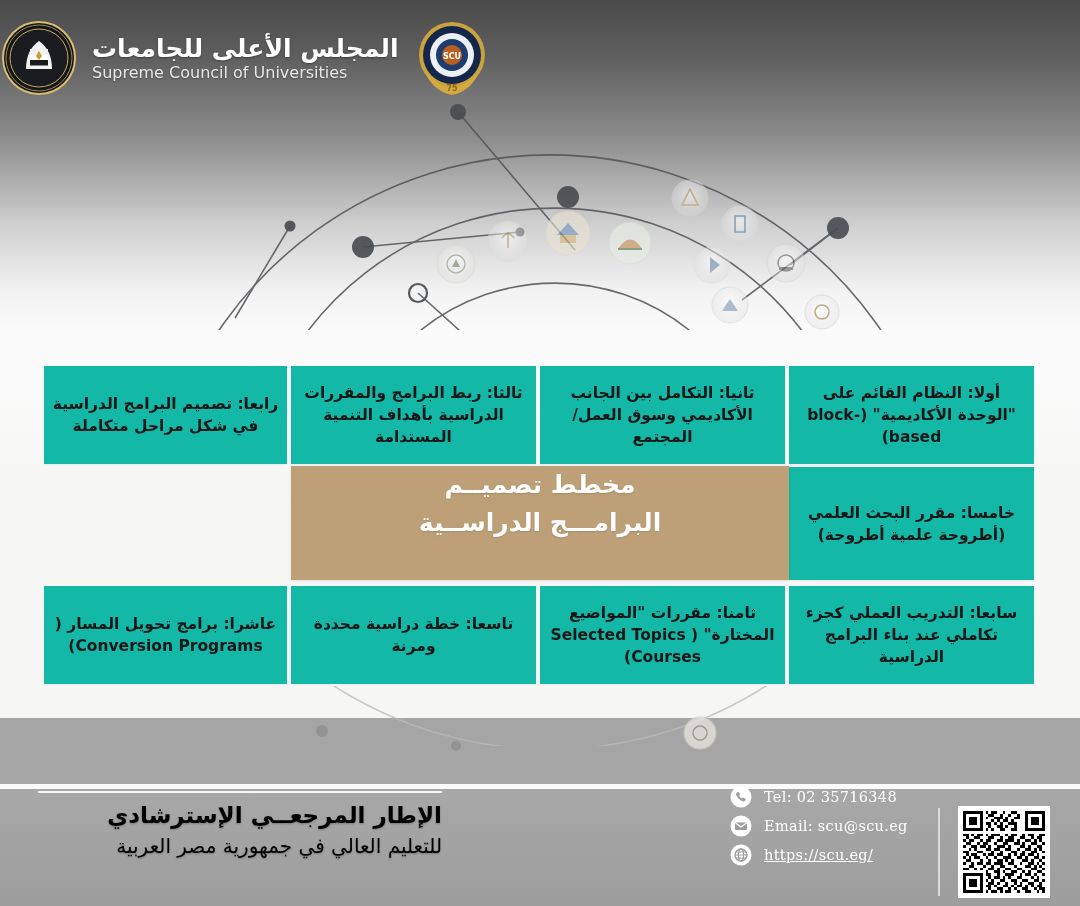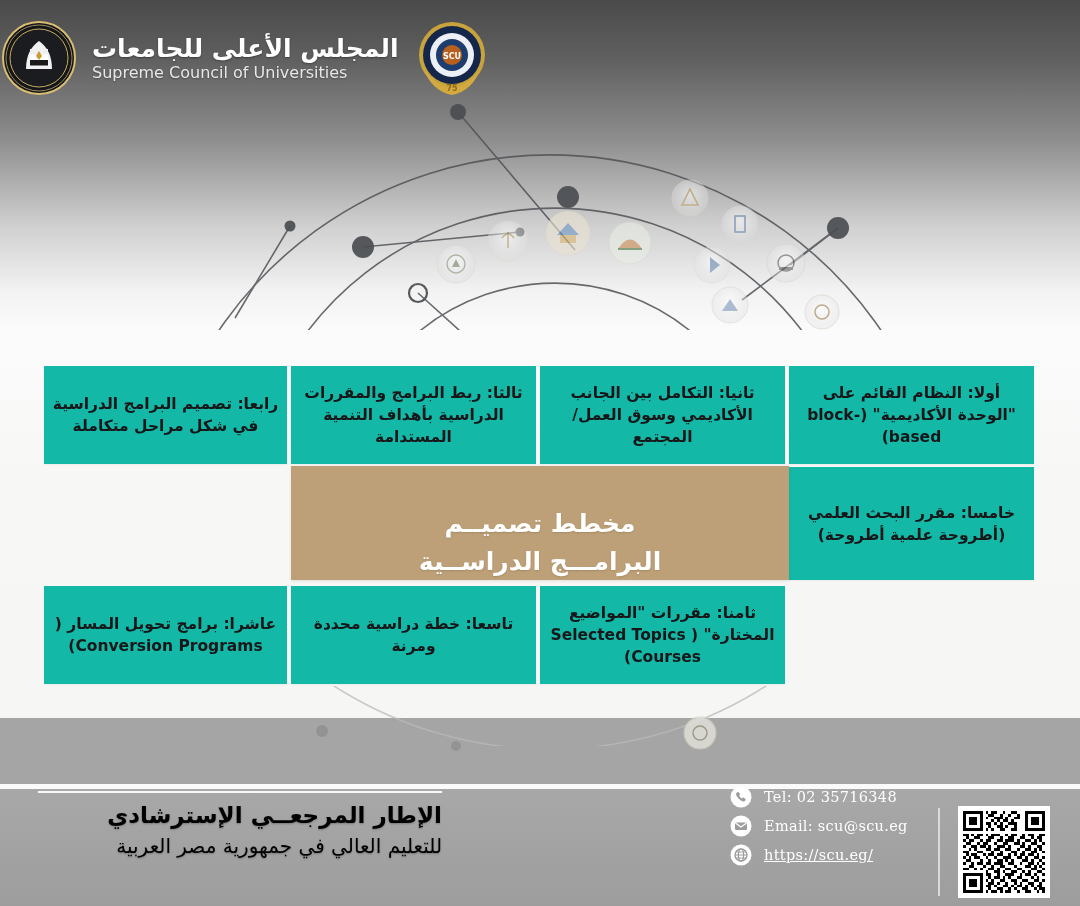"مخطط تصميــم" .center-box { align-items: flex-end -> flex-start }
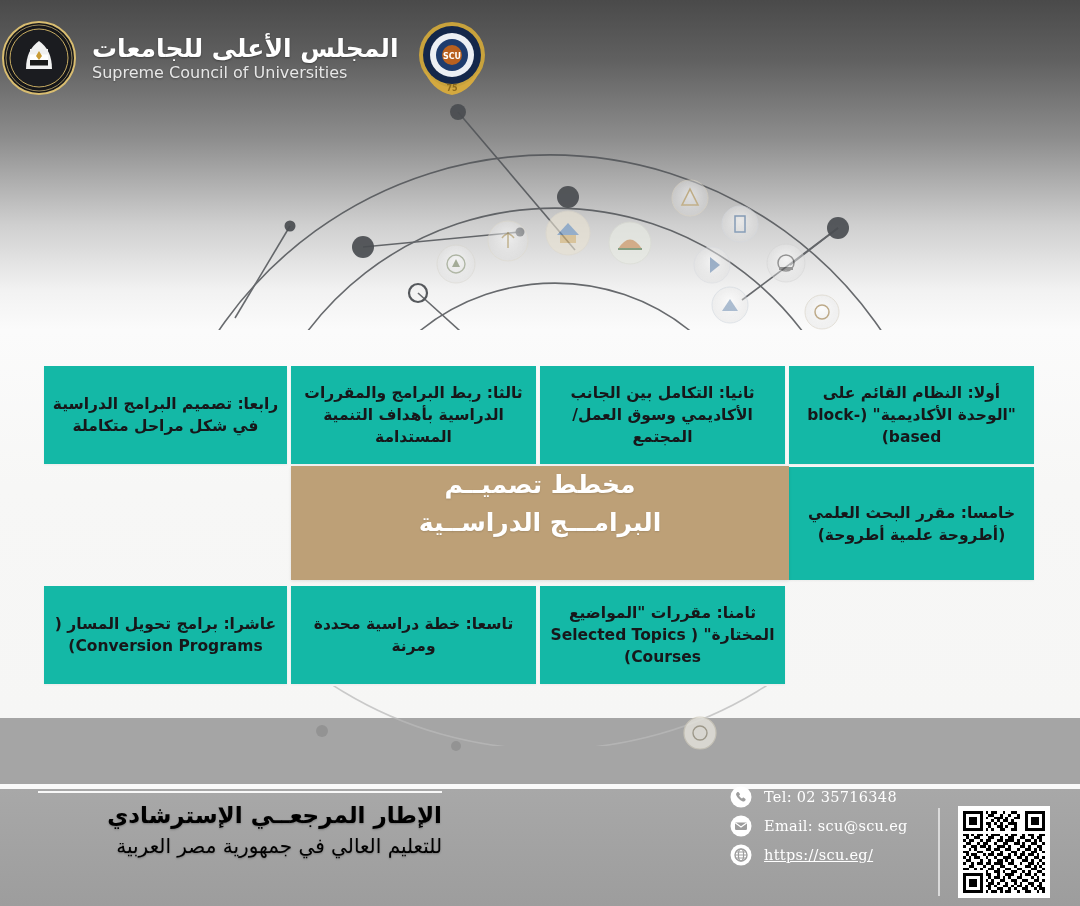"سابعا: التدريب العملي كجزء تكاملي" div.cell { html: none -> <div> <p><b>سابعا:</b> <span>التدريب العملي كجزء تكاملي عند بناء البرامج الدراسية</span></p> </div> }
